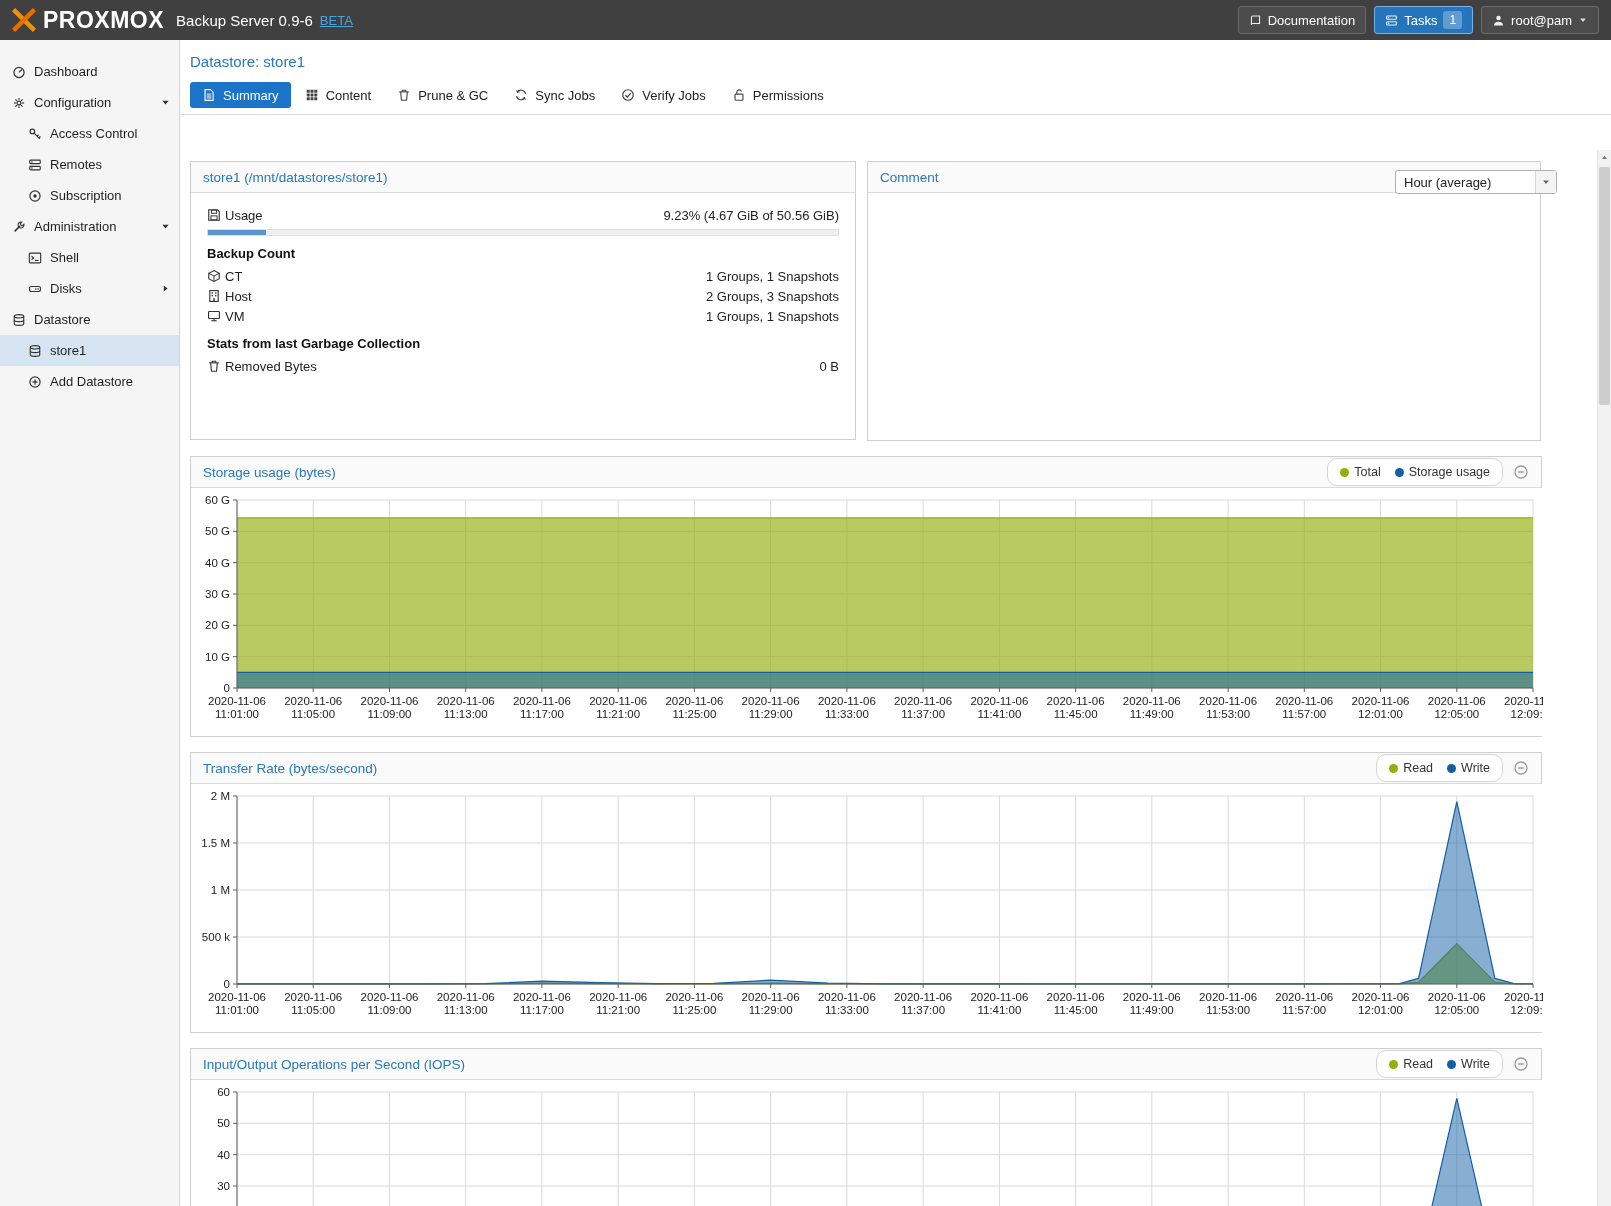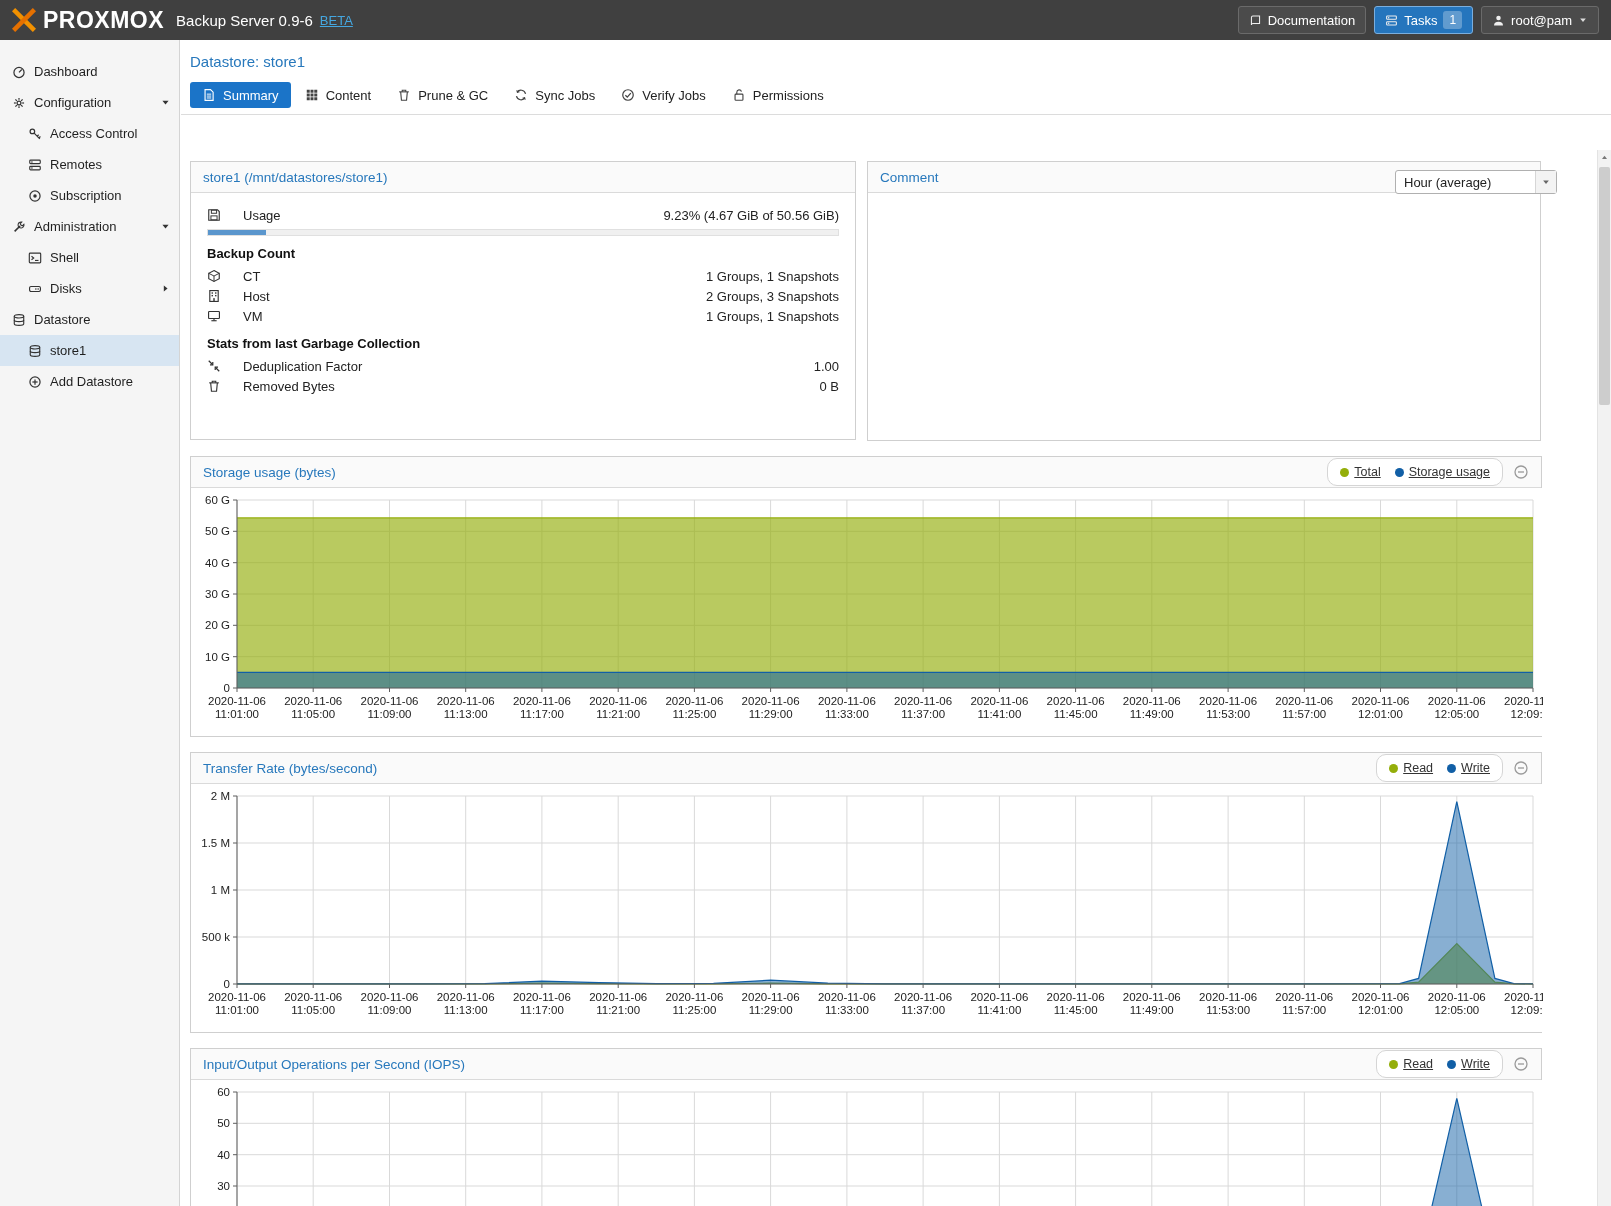"Usage" .srow { gap: 22px -> 4px }
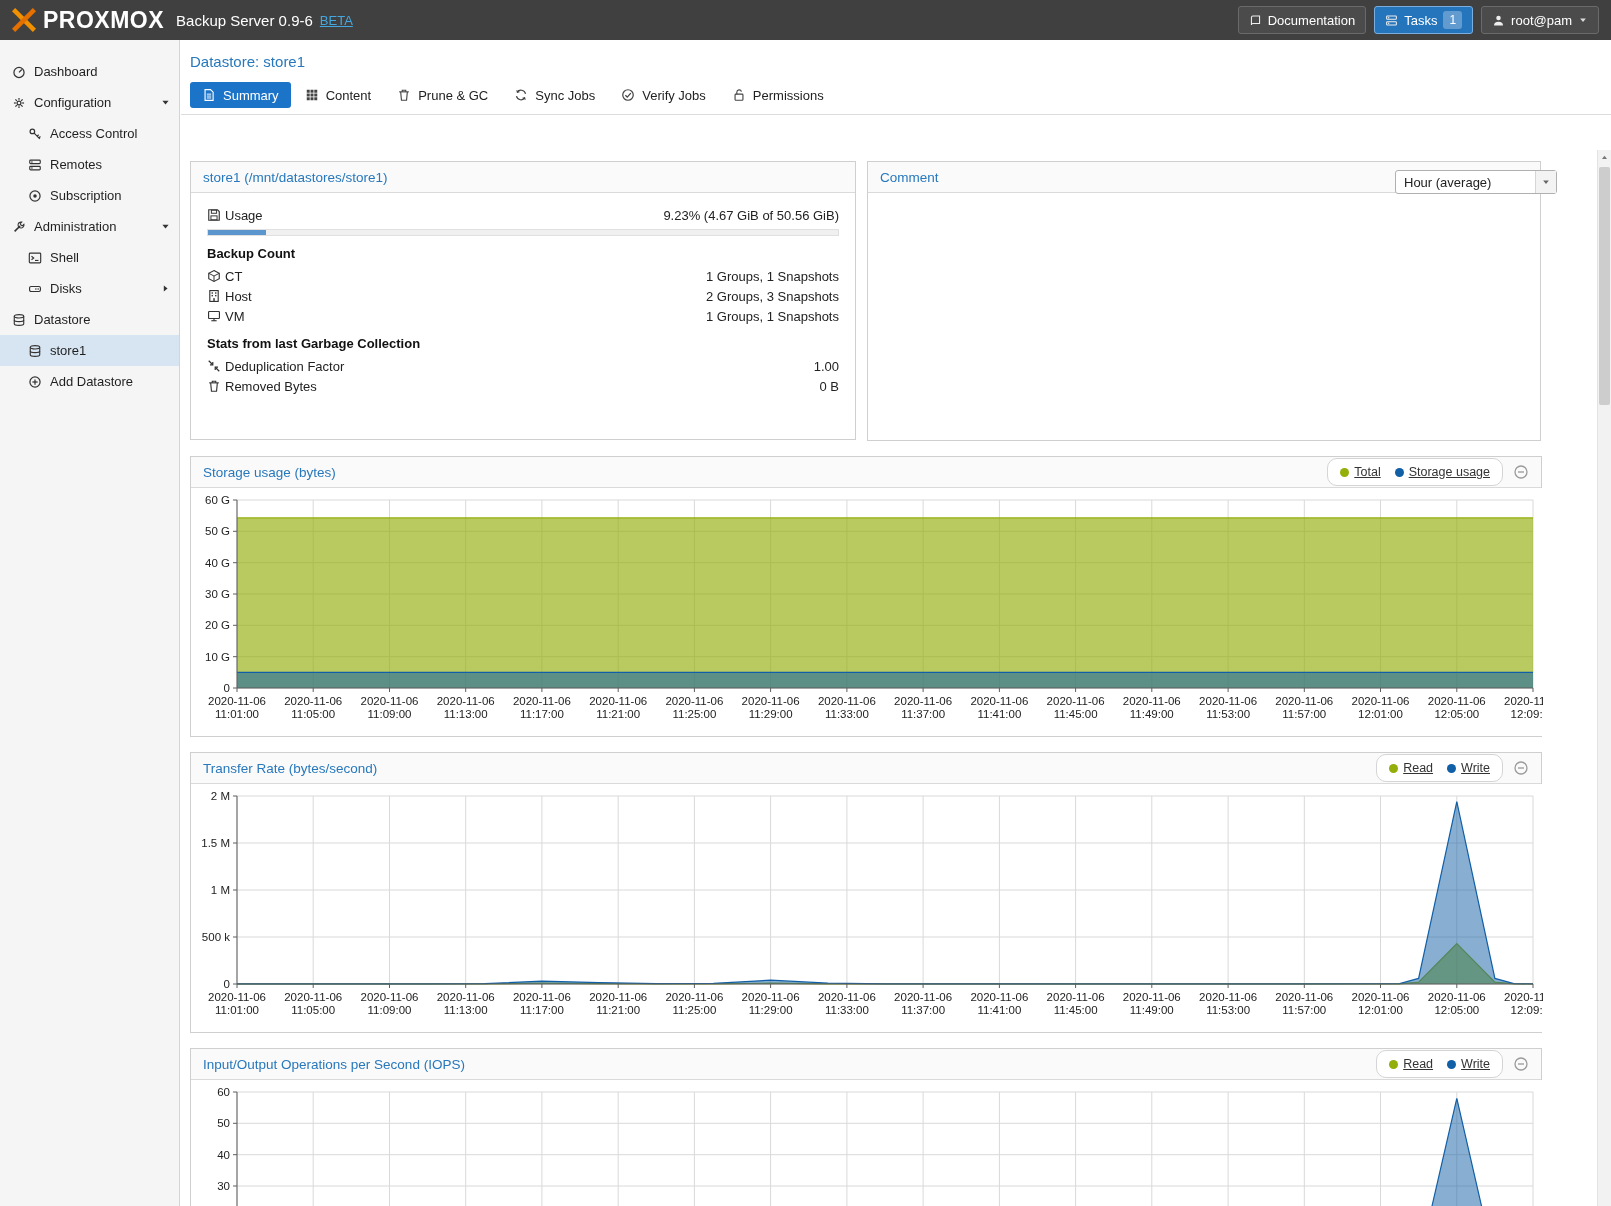"Deduplication Factor" div.srow { html: <div> <svg> <use></use> </svg> <span>Deduplication Factor</span> <span>1.00</span> </div> -> none }
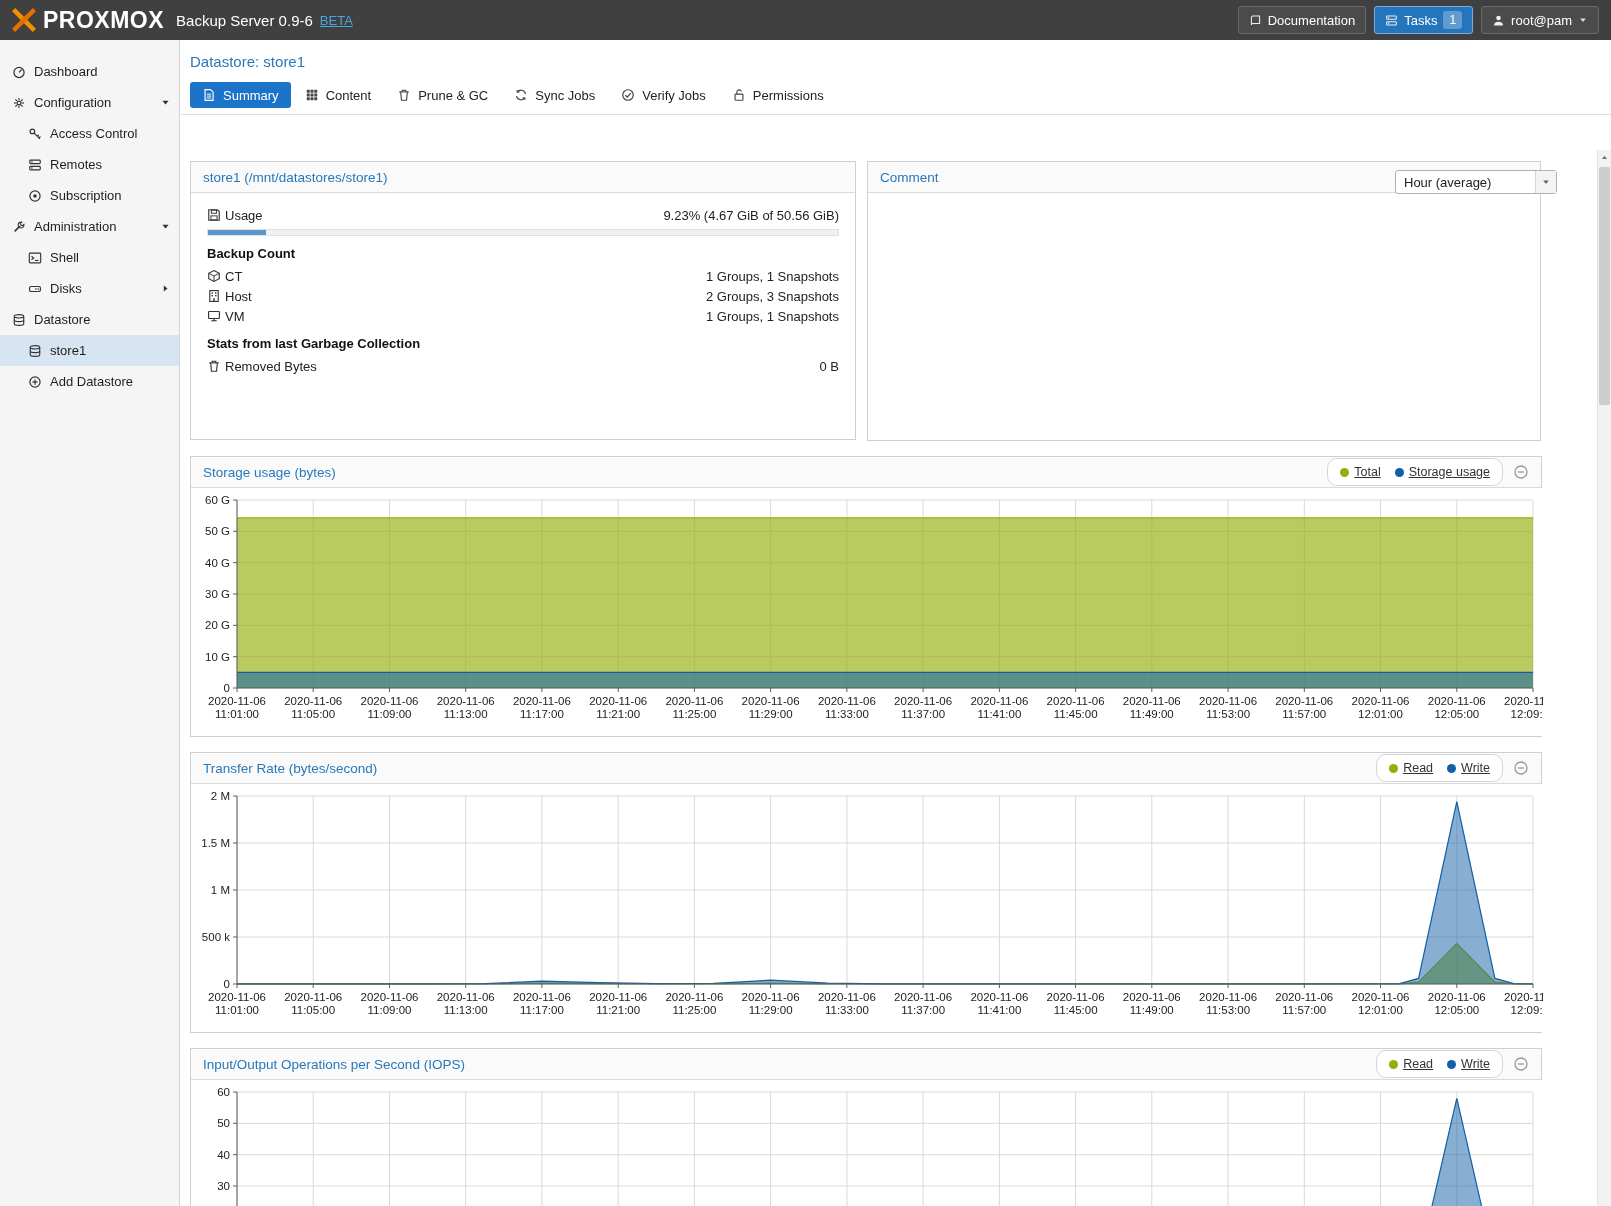"Total" .legend { text-decoration: underline -> none }
